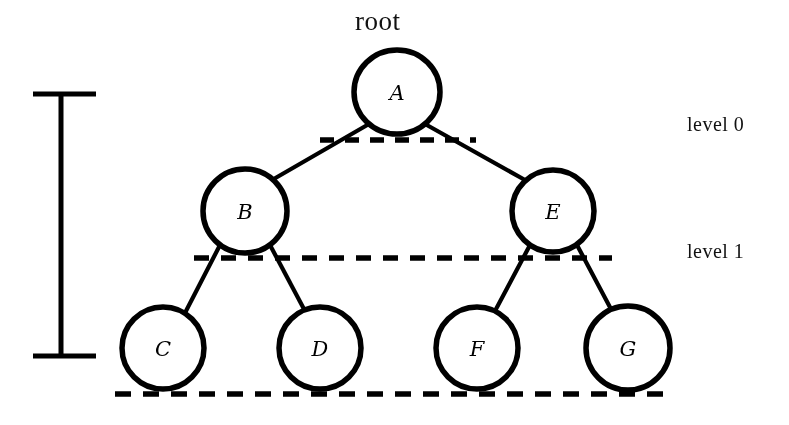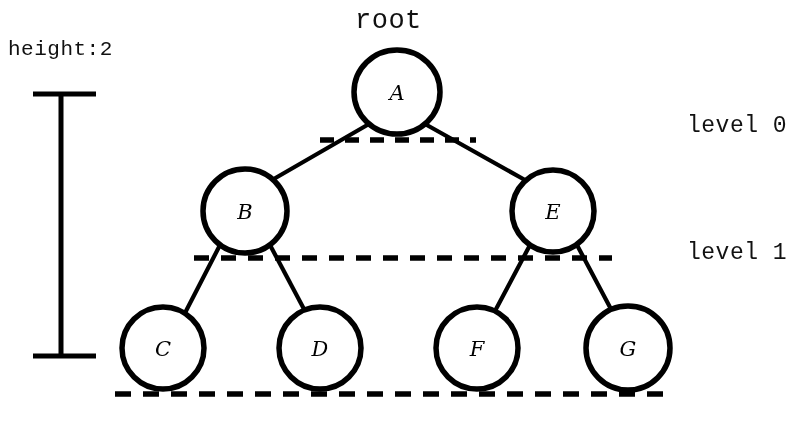"root" .hand-text { font-family: Liberation Mono, monospace -> Liberation Serif, serif }
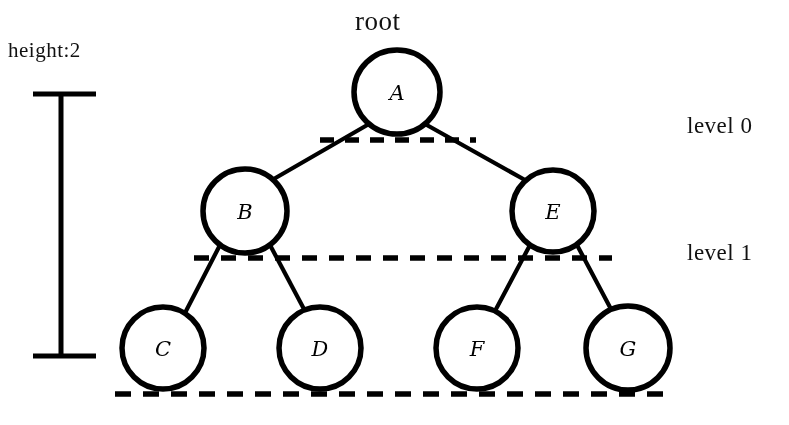"height:2" div.hand-text { html: <div>height:2</div> -> none }
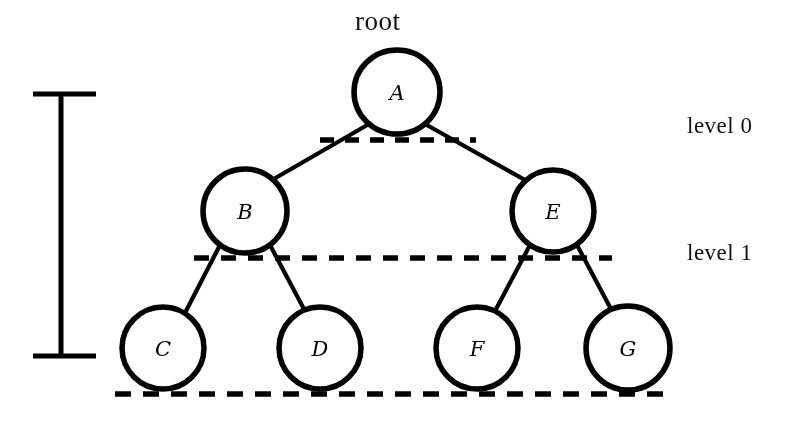"level 0" .label-level { font-size: 23px -> 20px }
